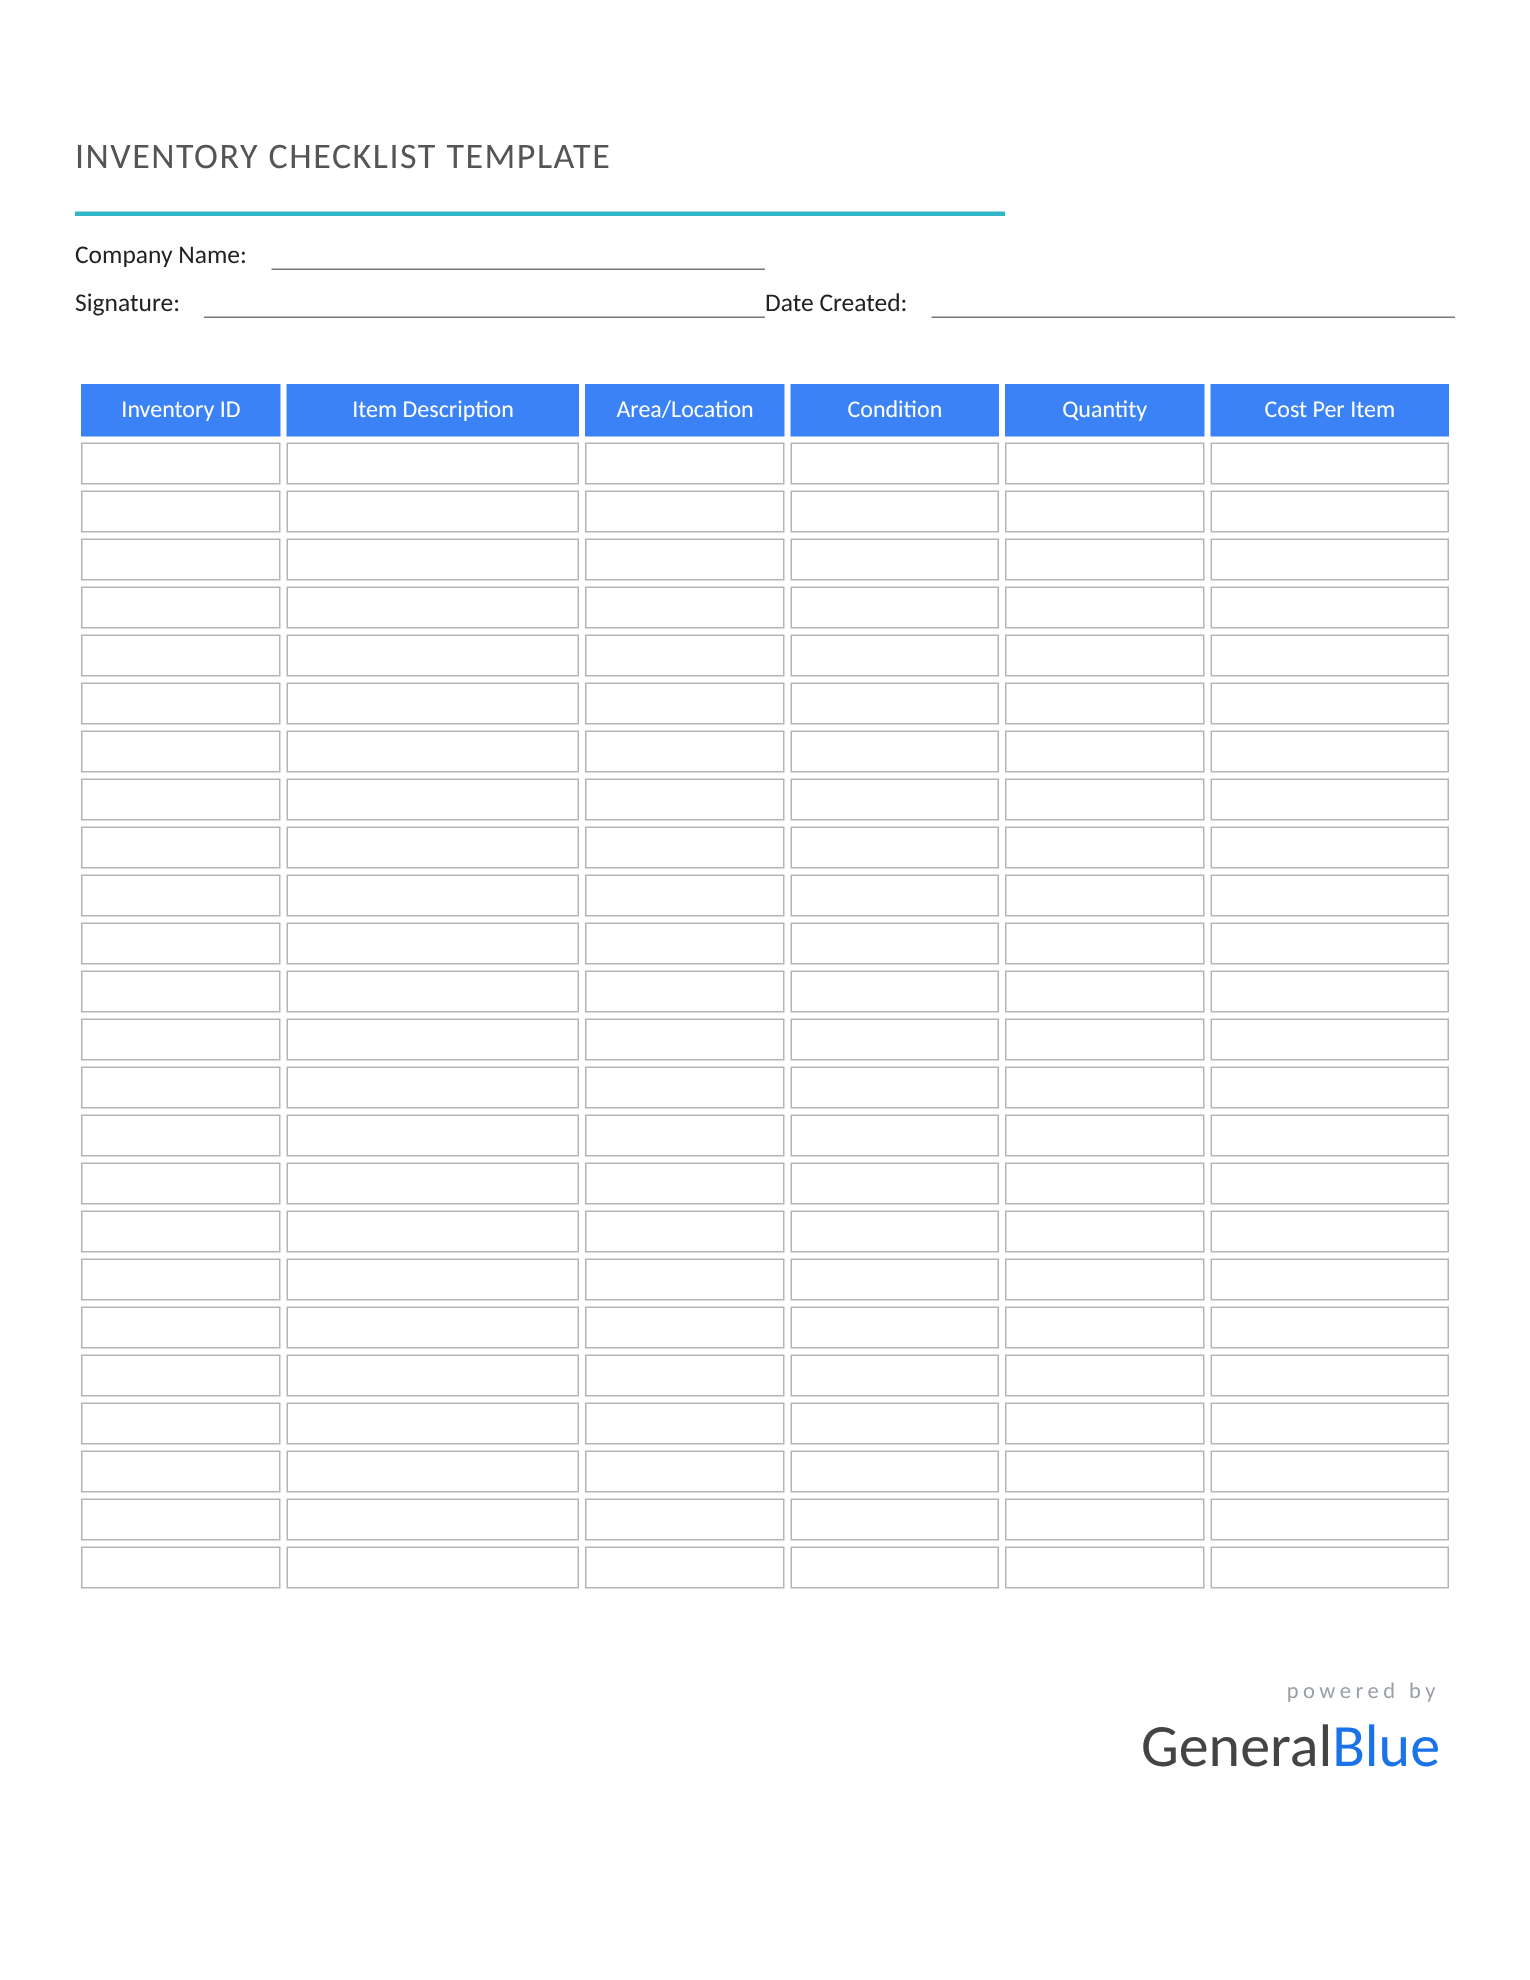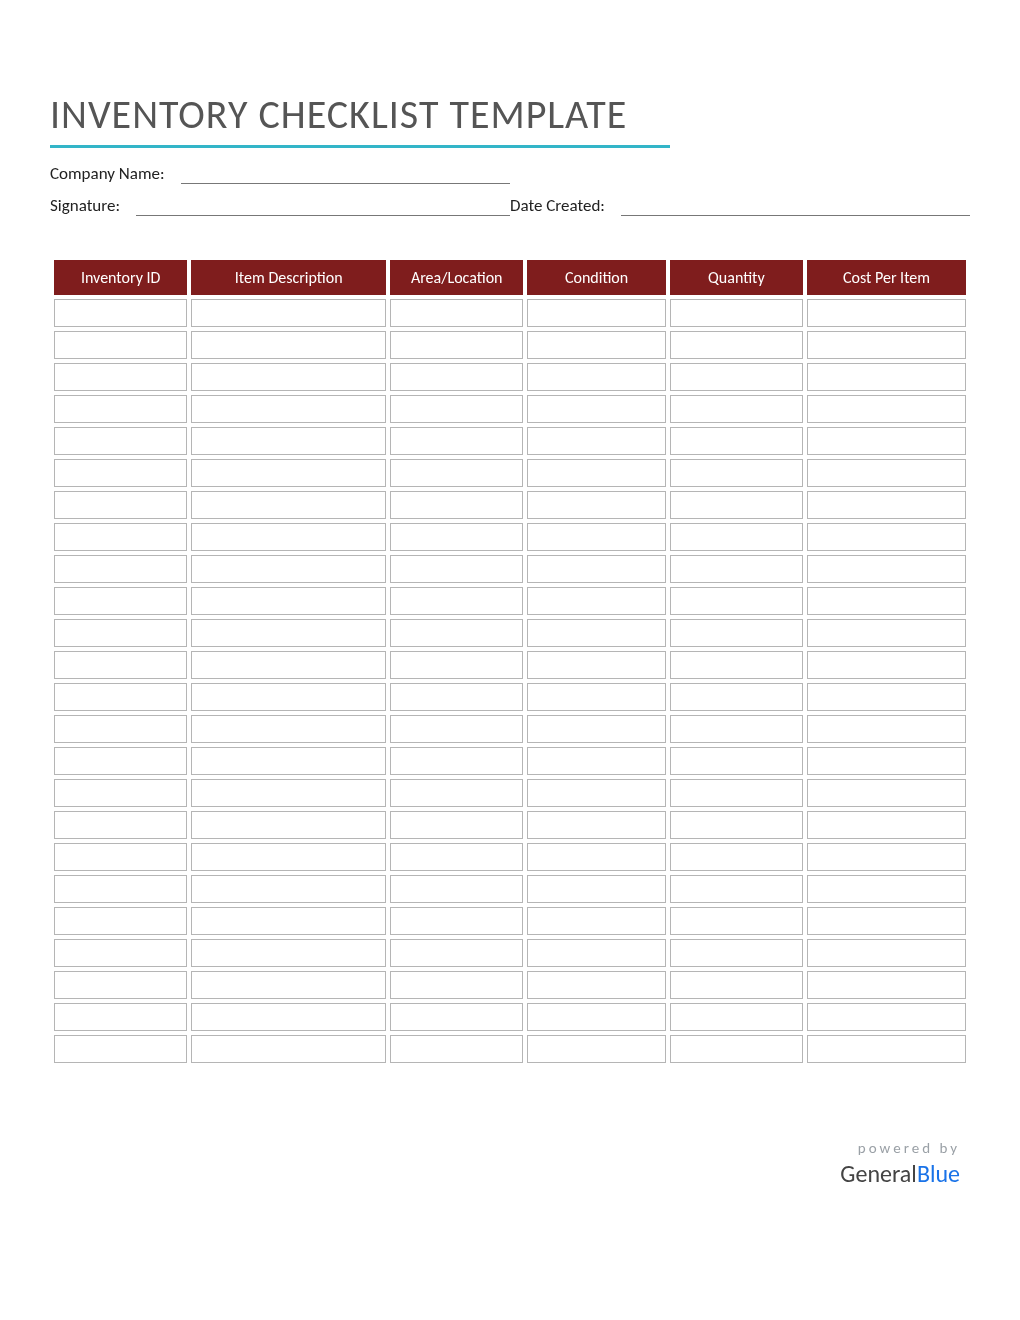"INVENTORY CHECKLIST TEMPLATE" .title { font-size: 40px -> 24px; padding-bottom: 6px -> 22px }
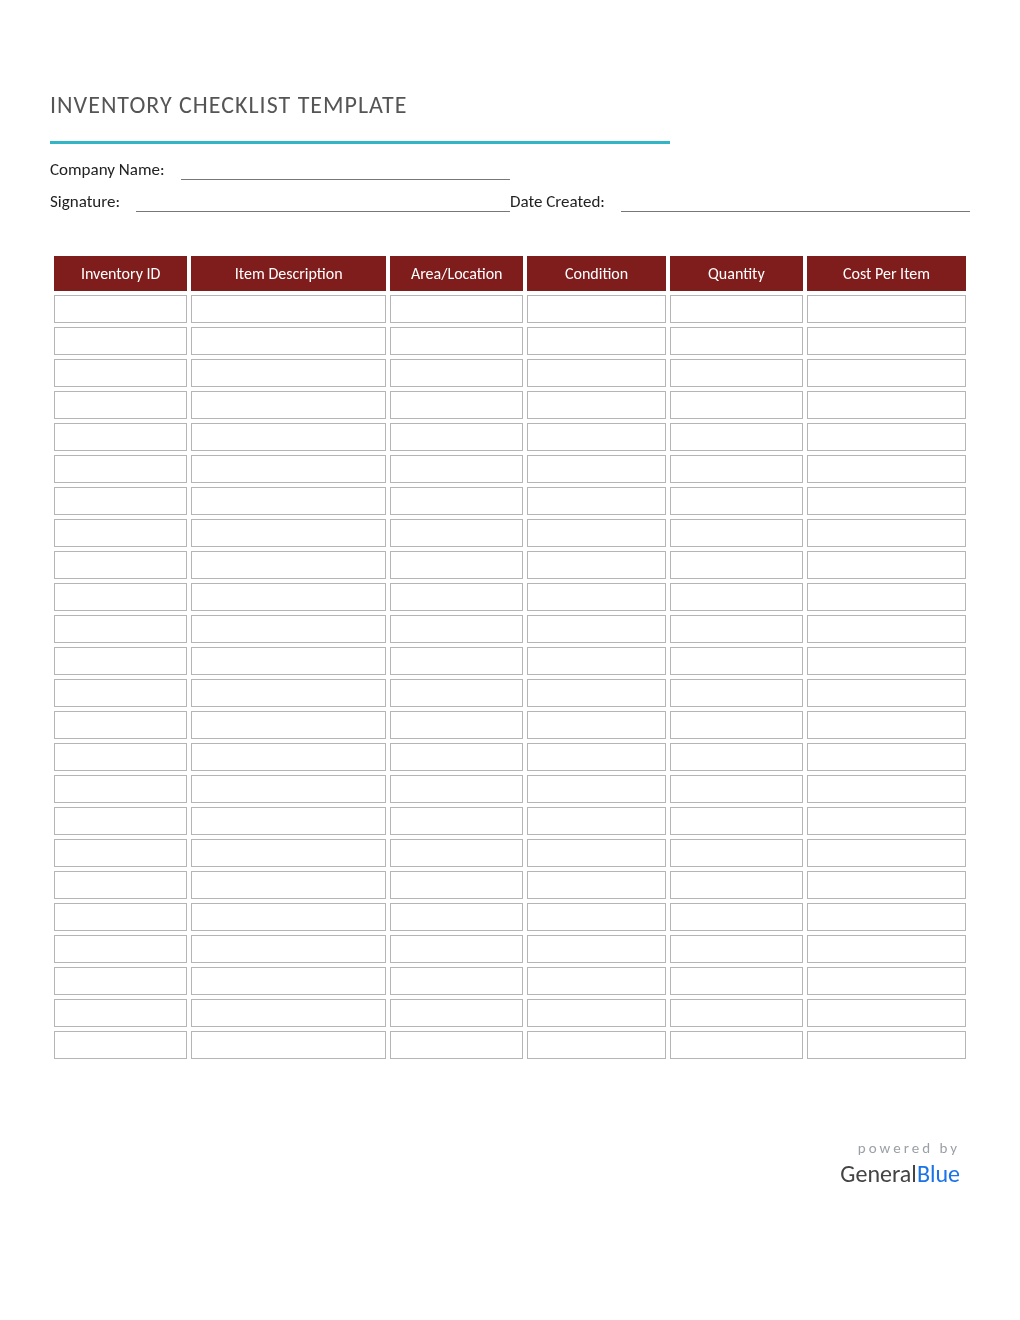"Inventory ID" .table th { background: #7f1d1d -> #3b82f6 }
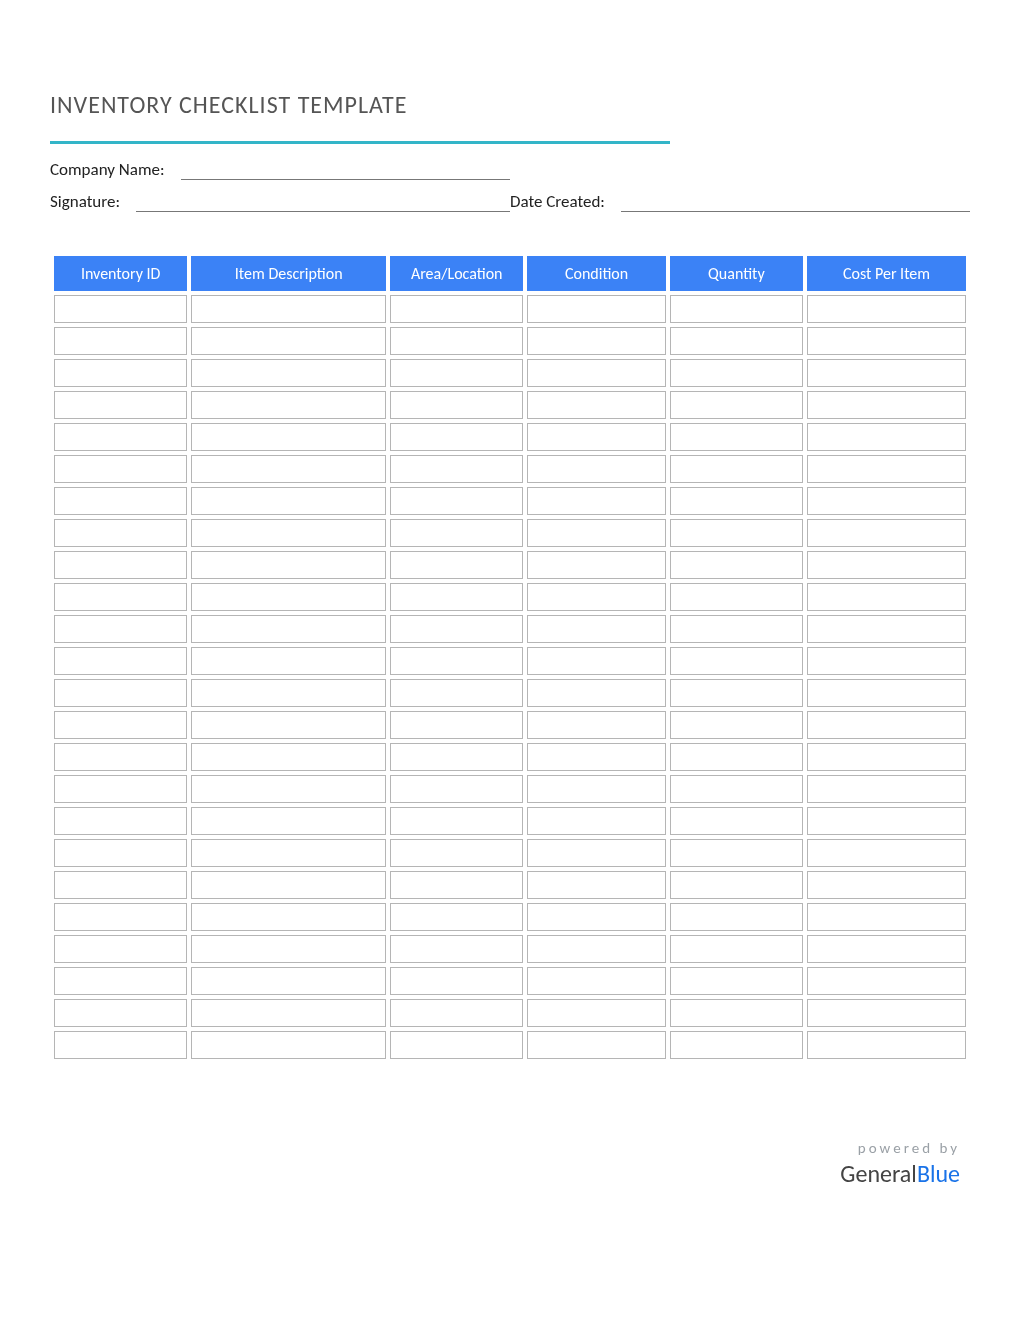"GeneralBlue" .brand { font-size: 24px -> 40px }
